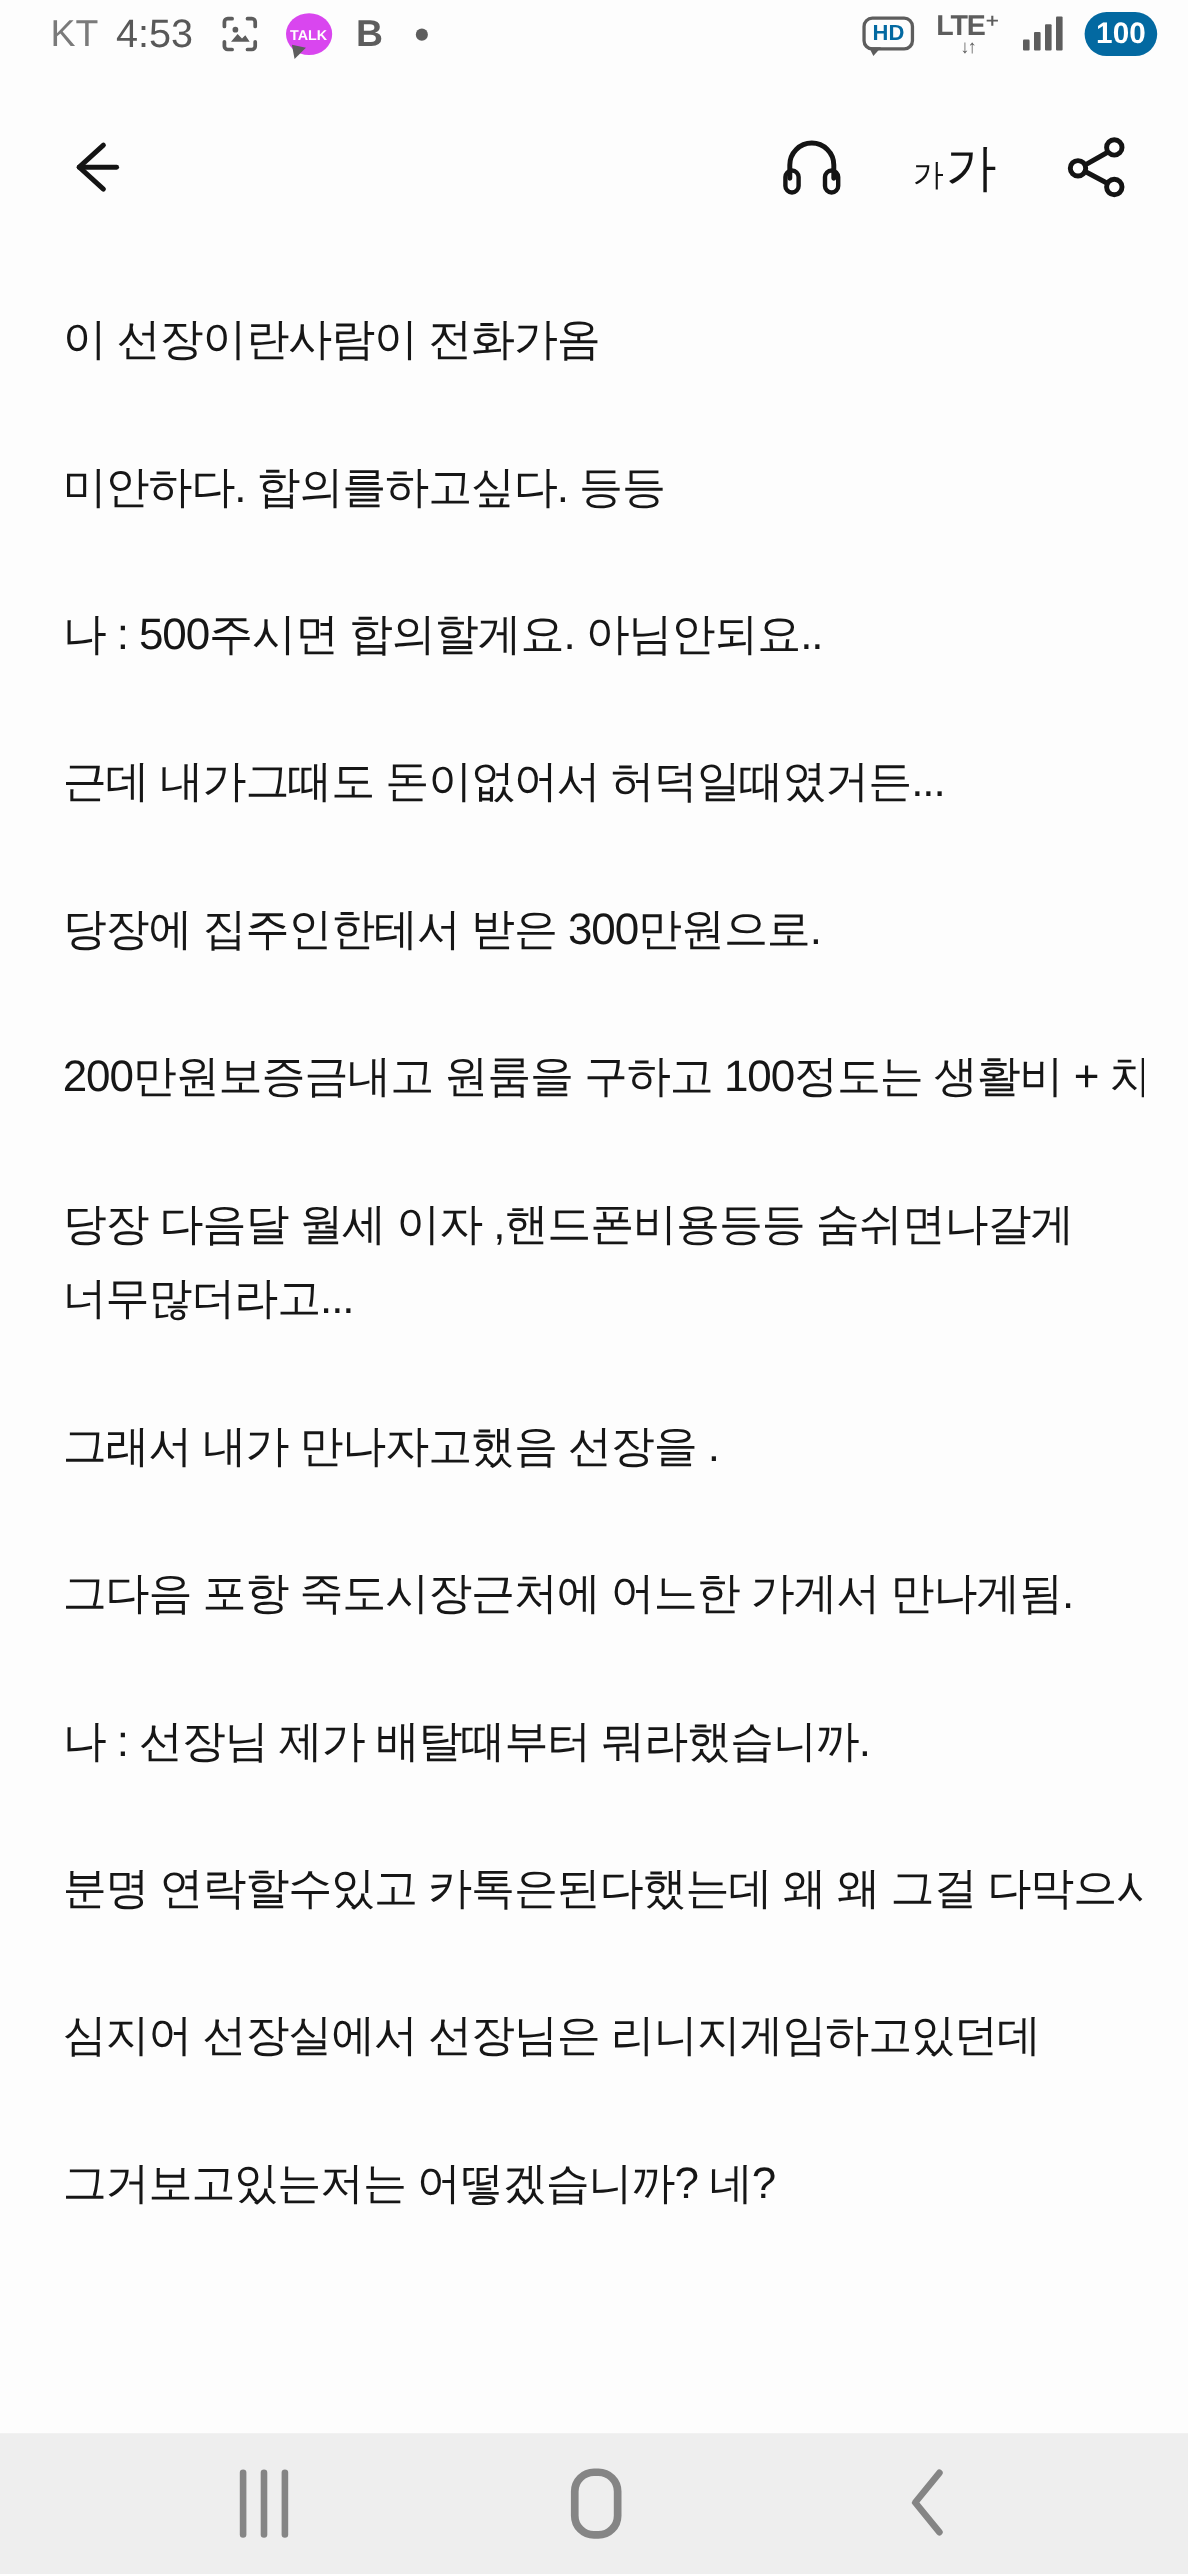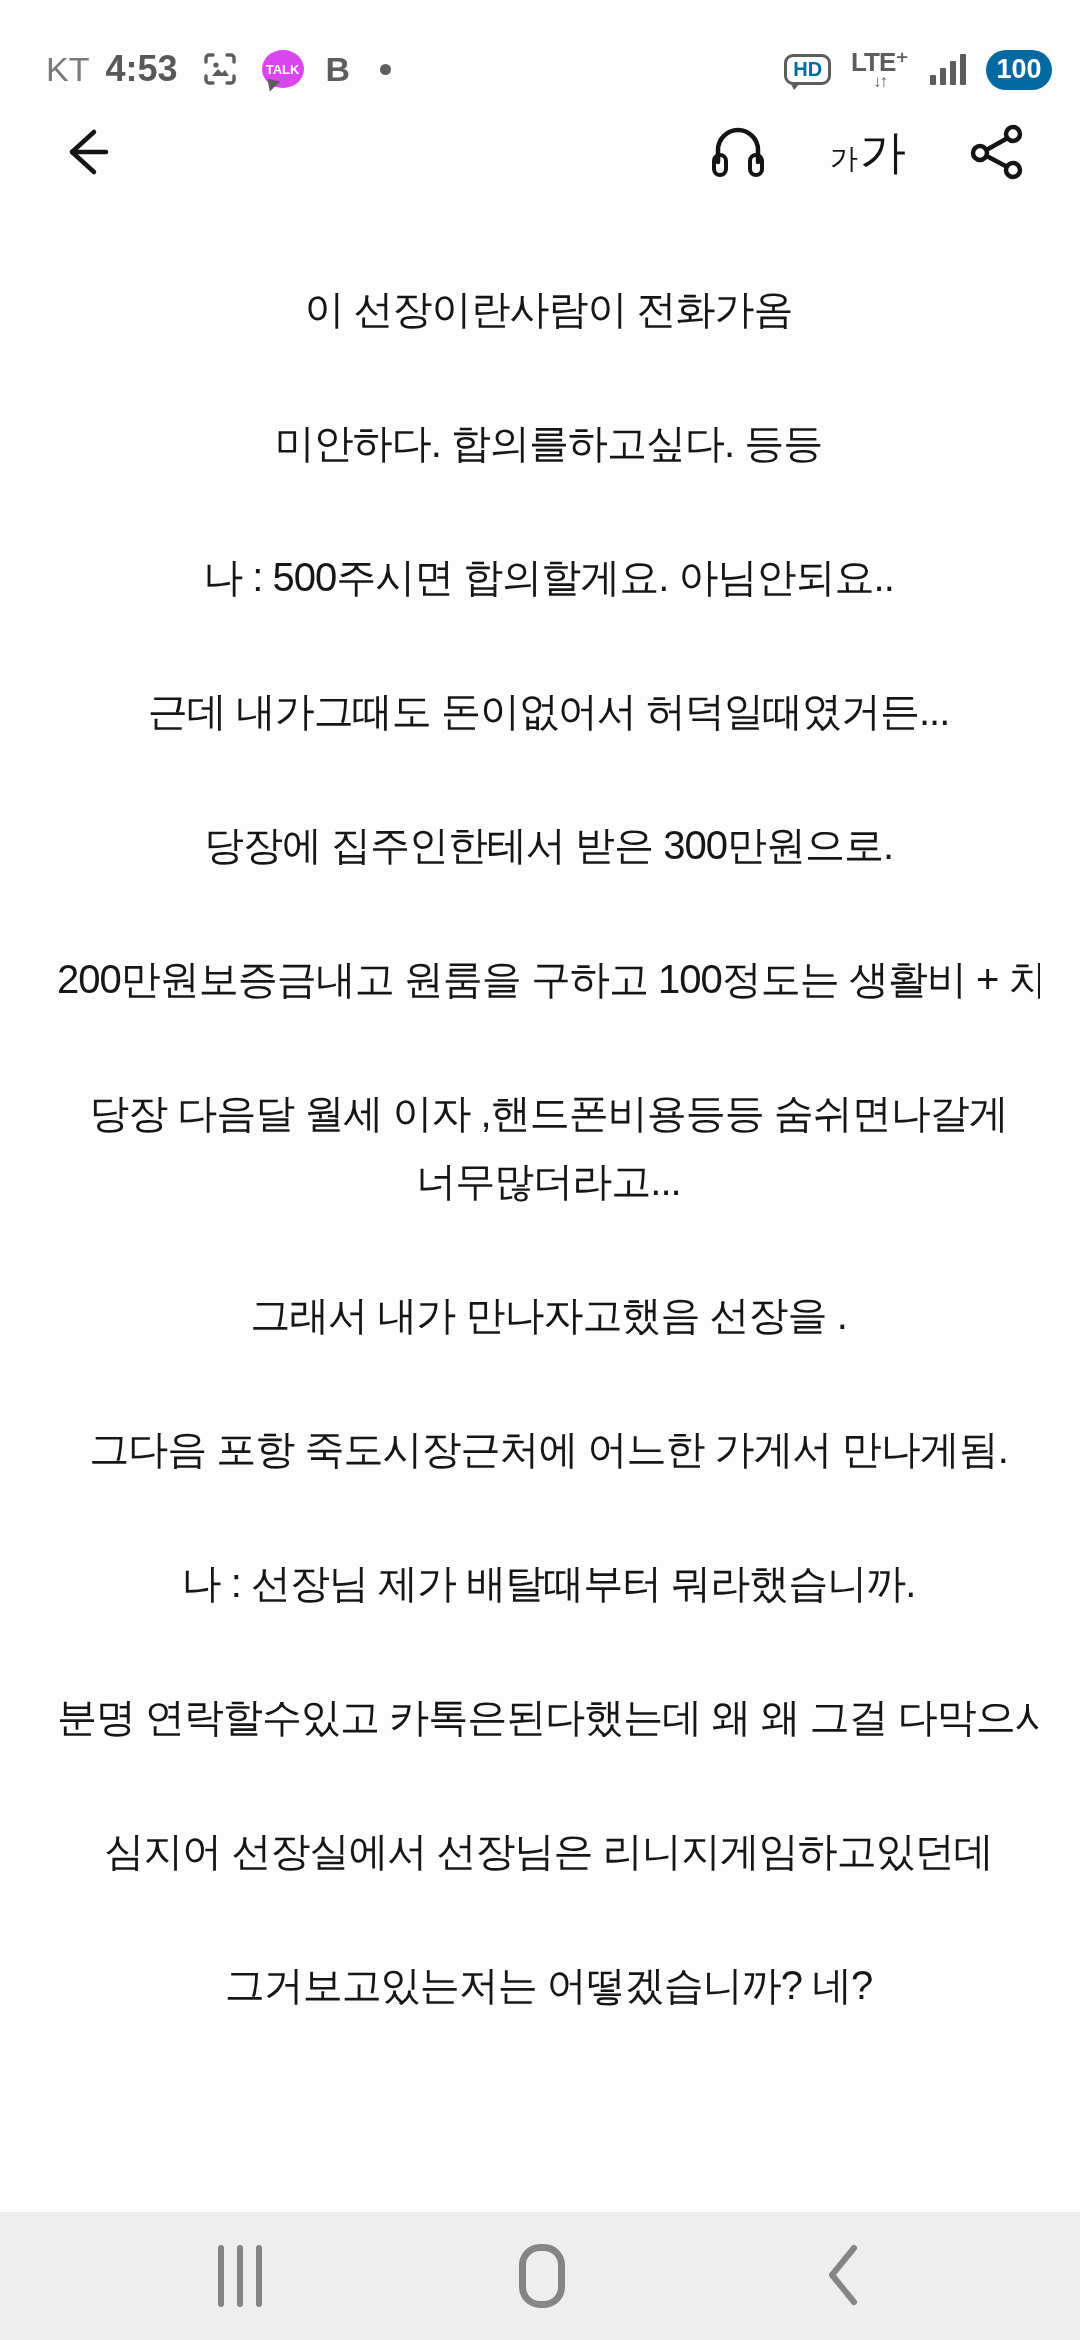"KT" .statusbar { align-items: flex-end -> flex-start; top: 12px -> 0 }
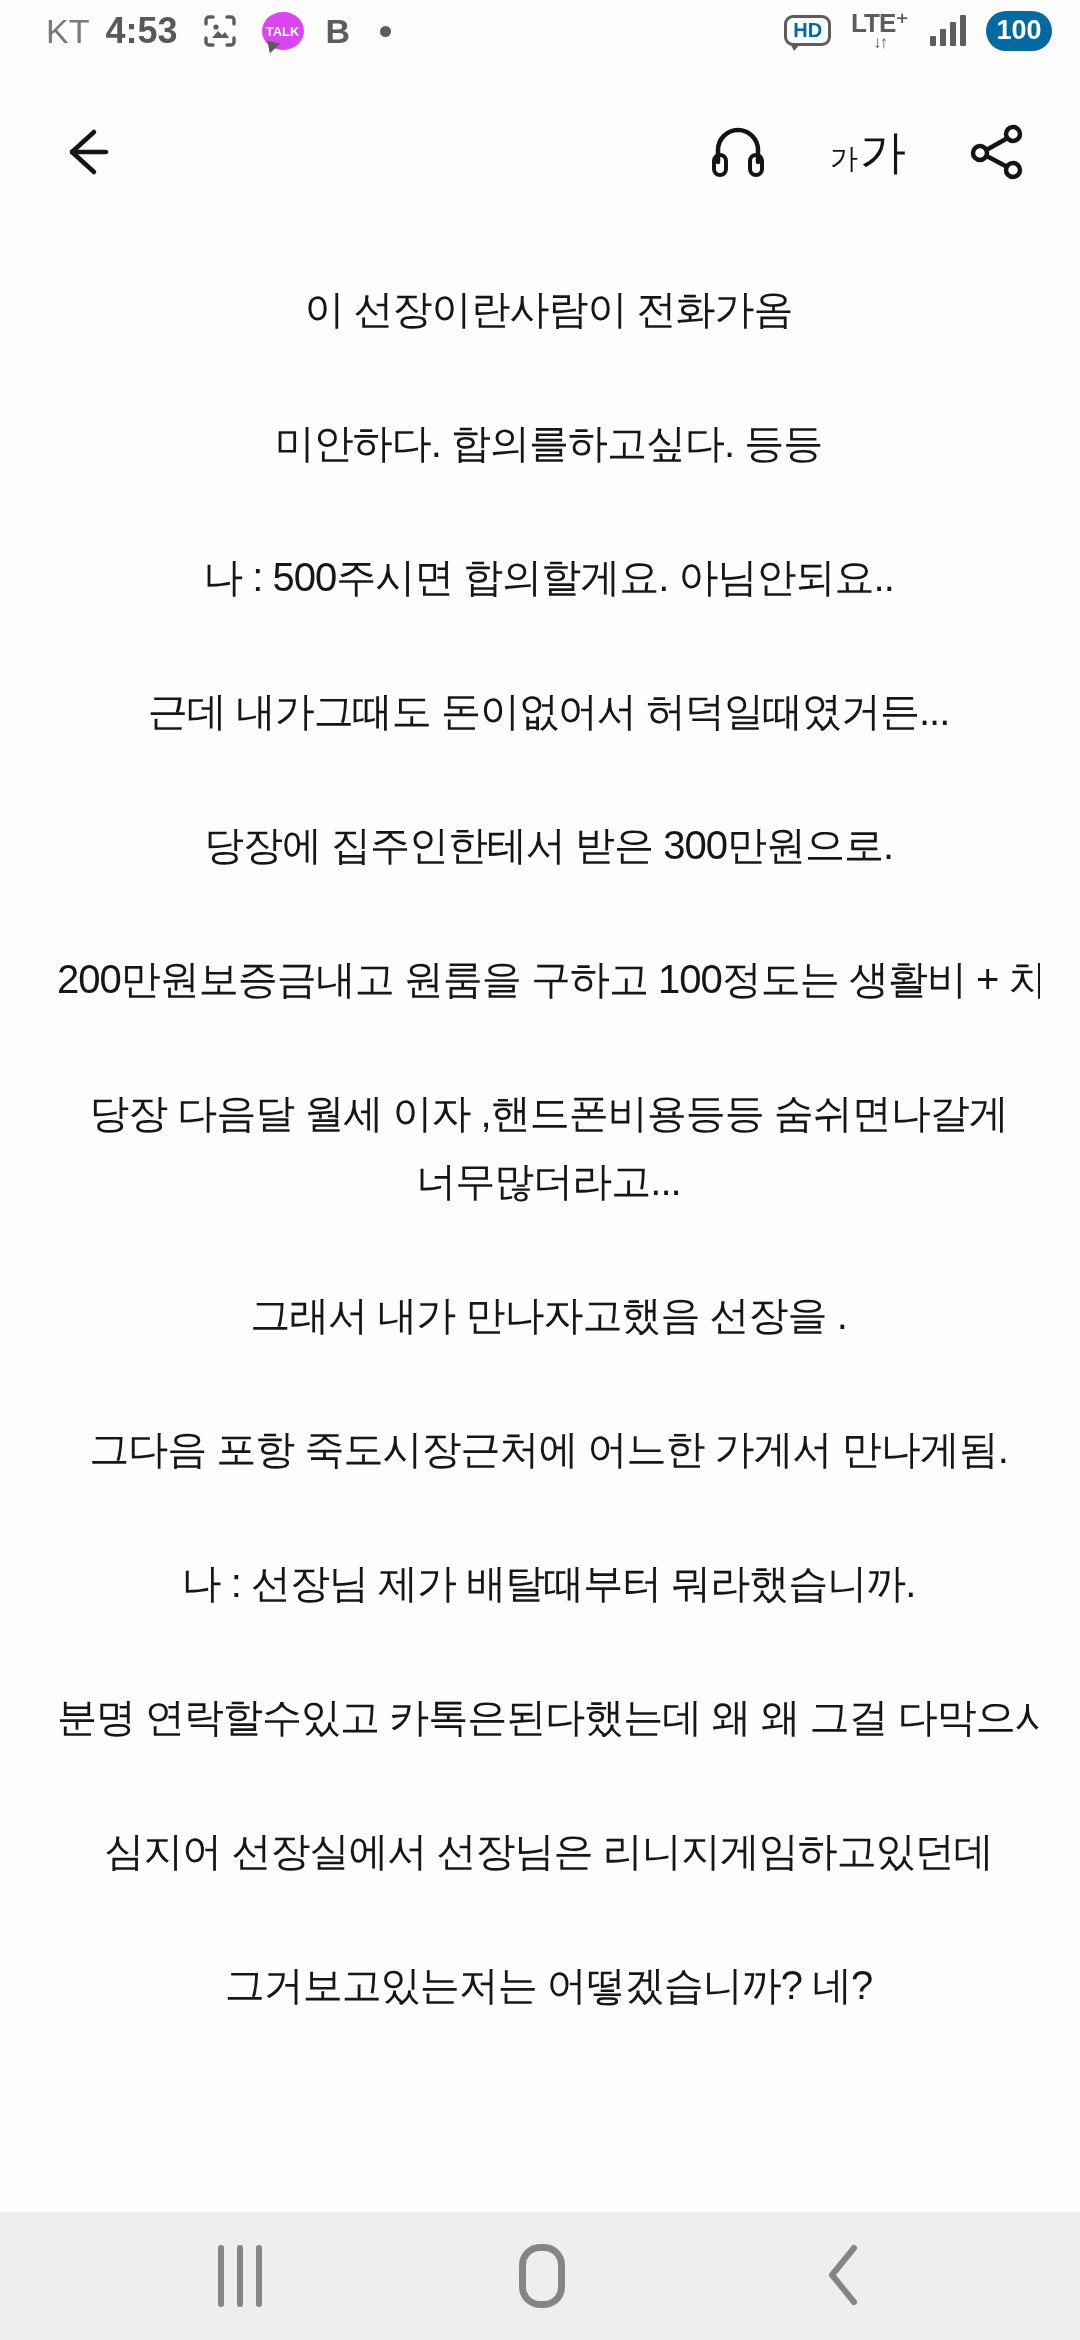"4:53" .sb-time { font-weight: bold -> normal }
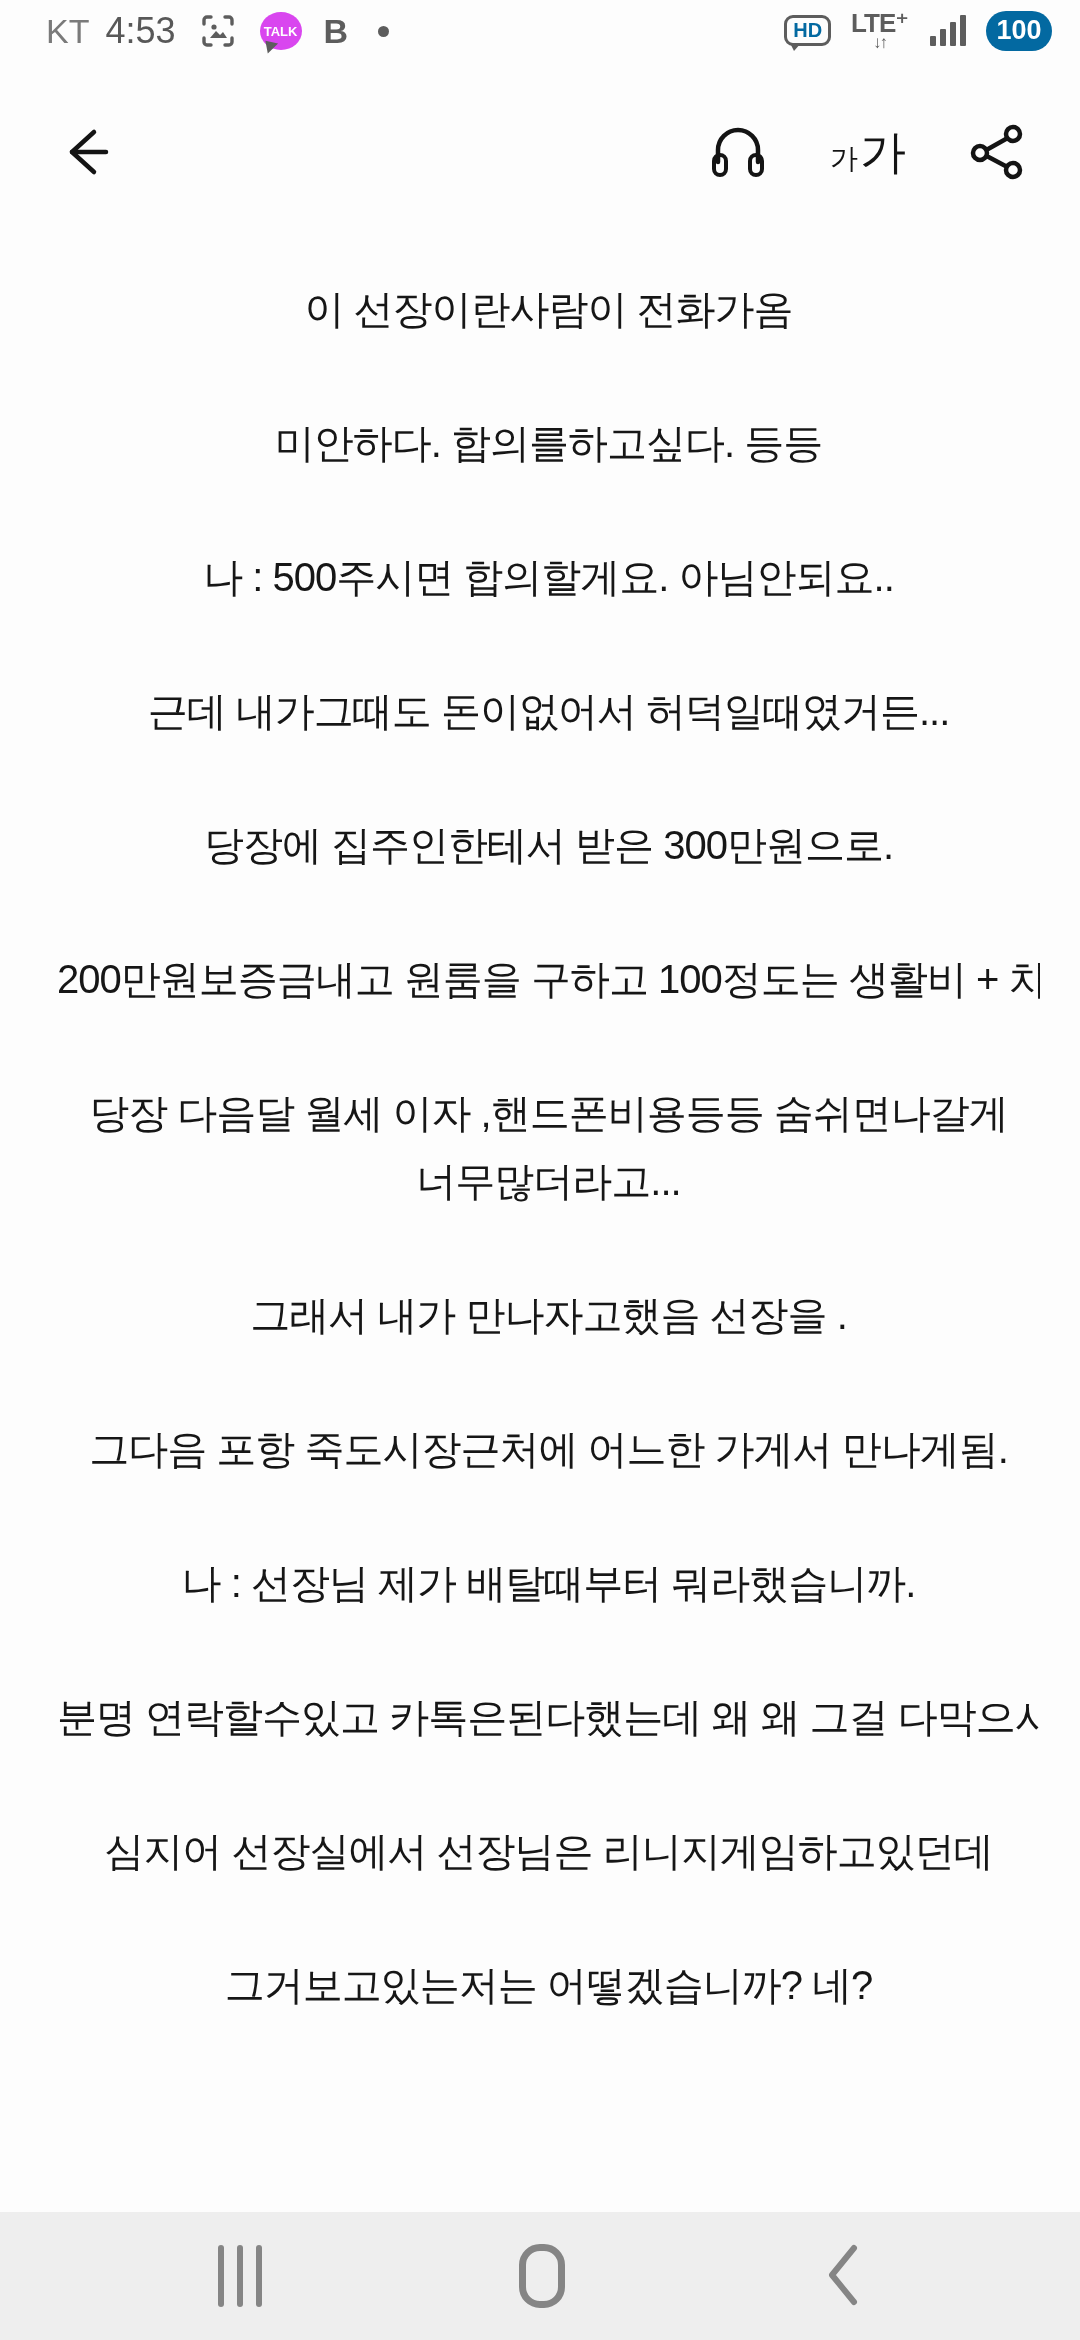"이 선장이란사람이 전화가옴" .content { text-align: center -> none }
